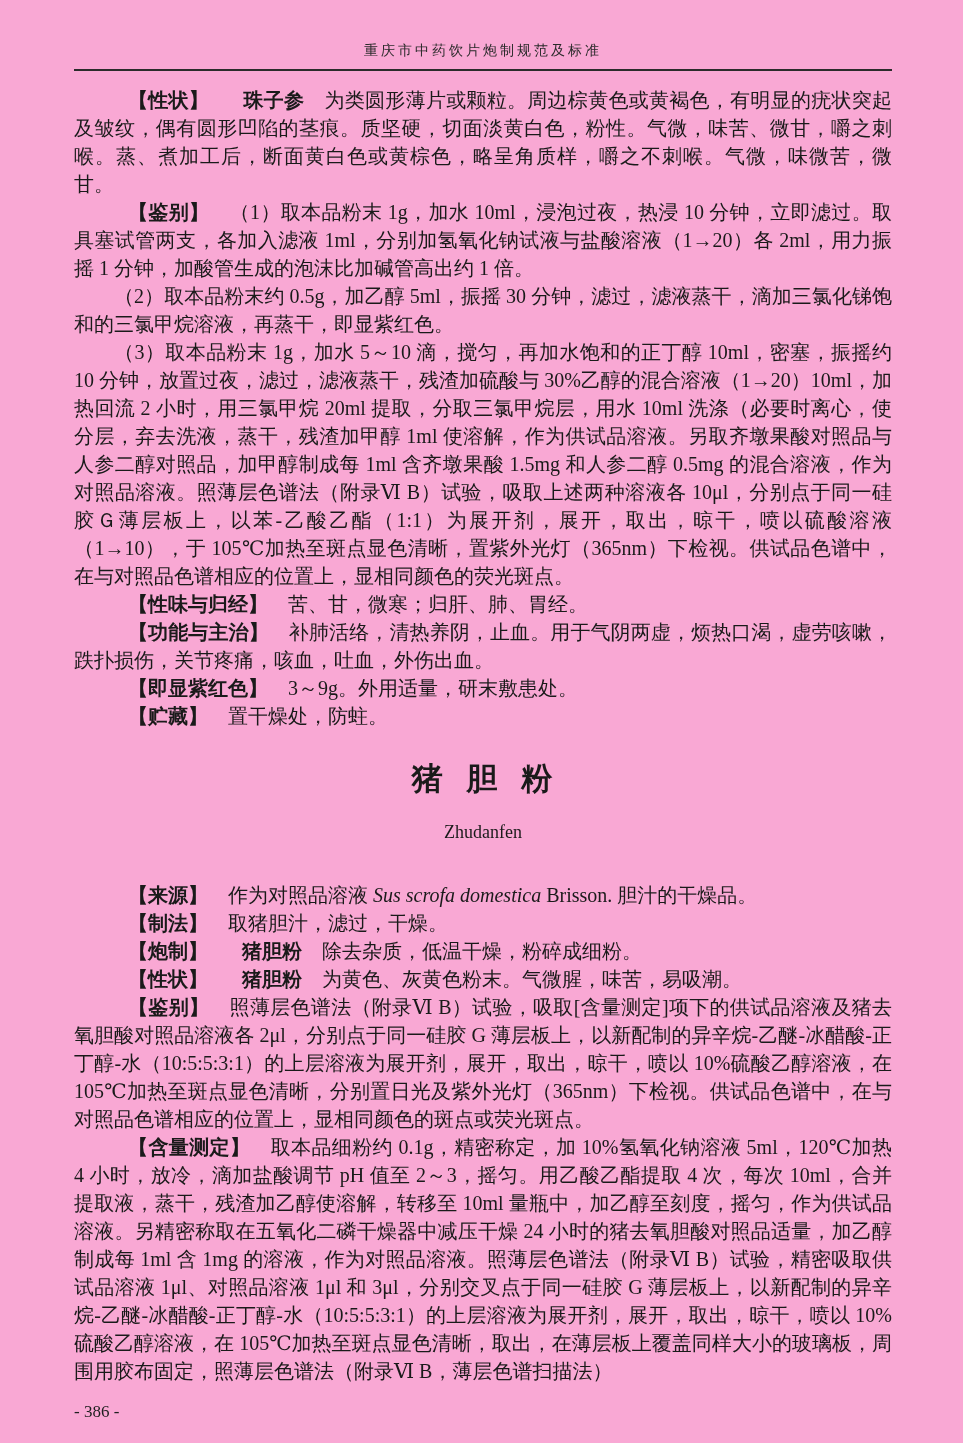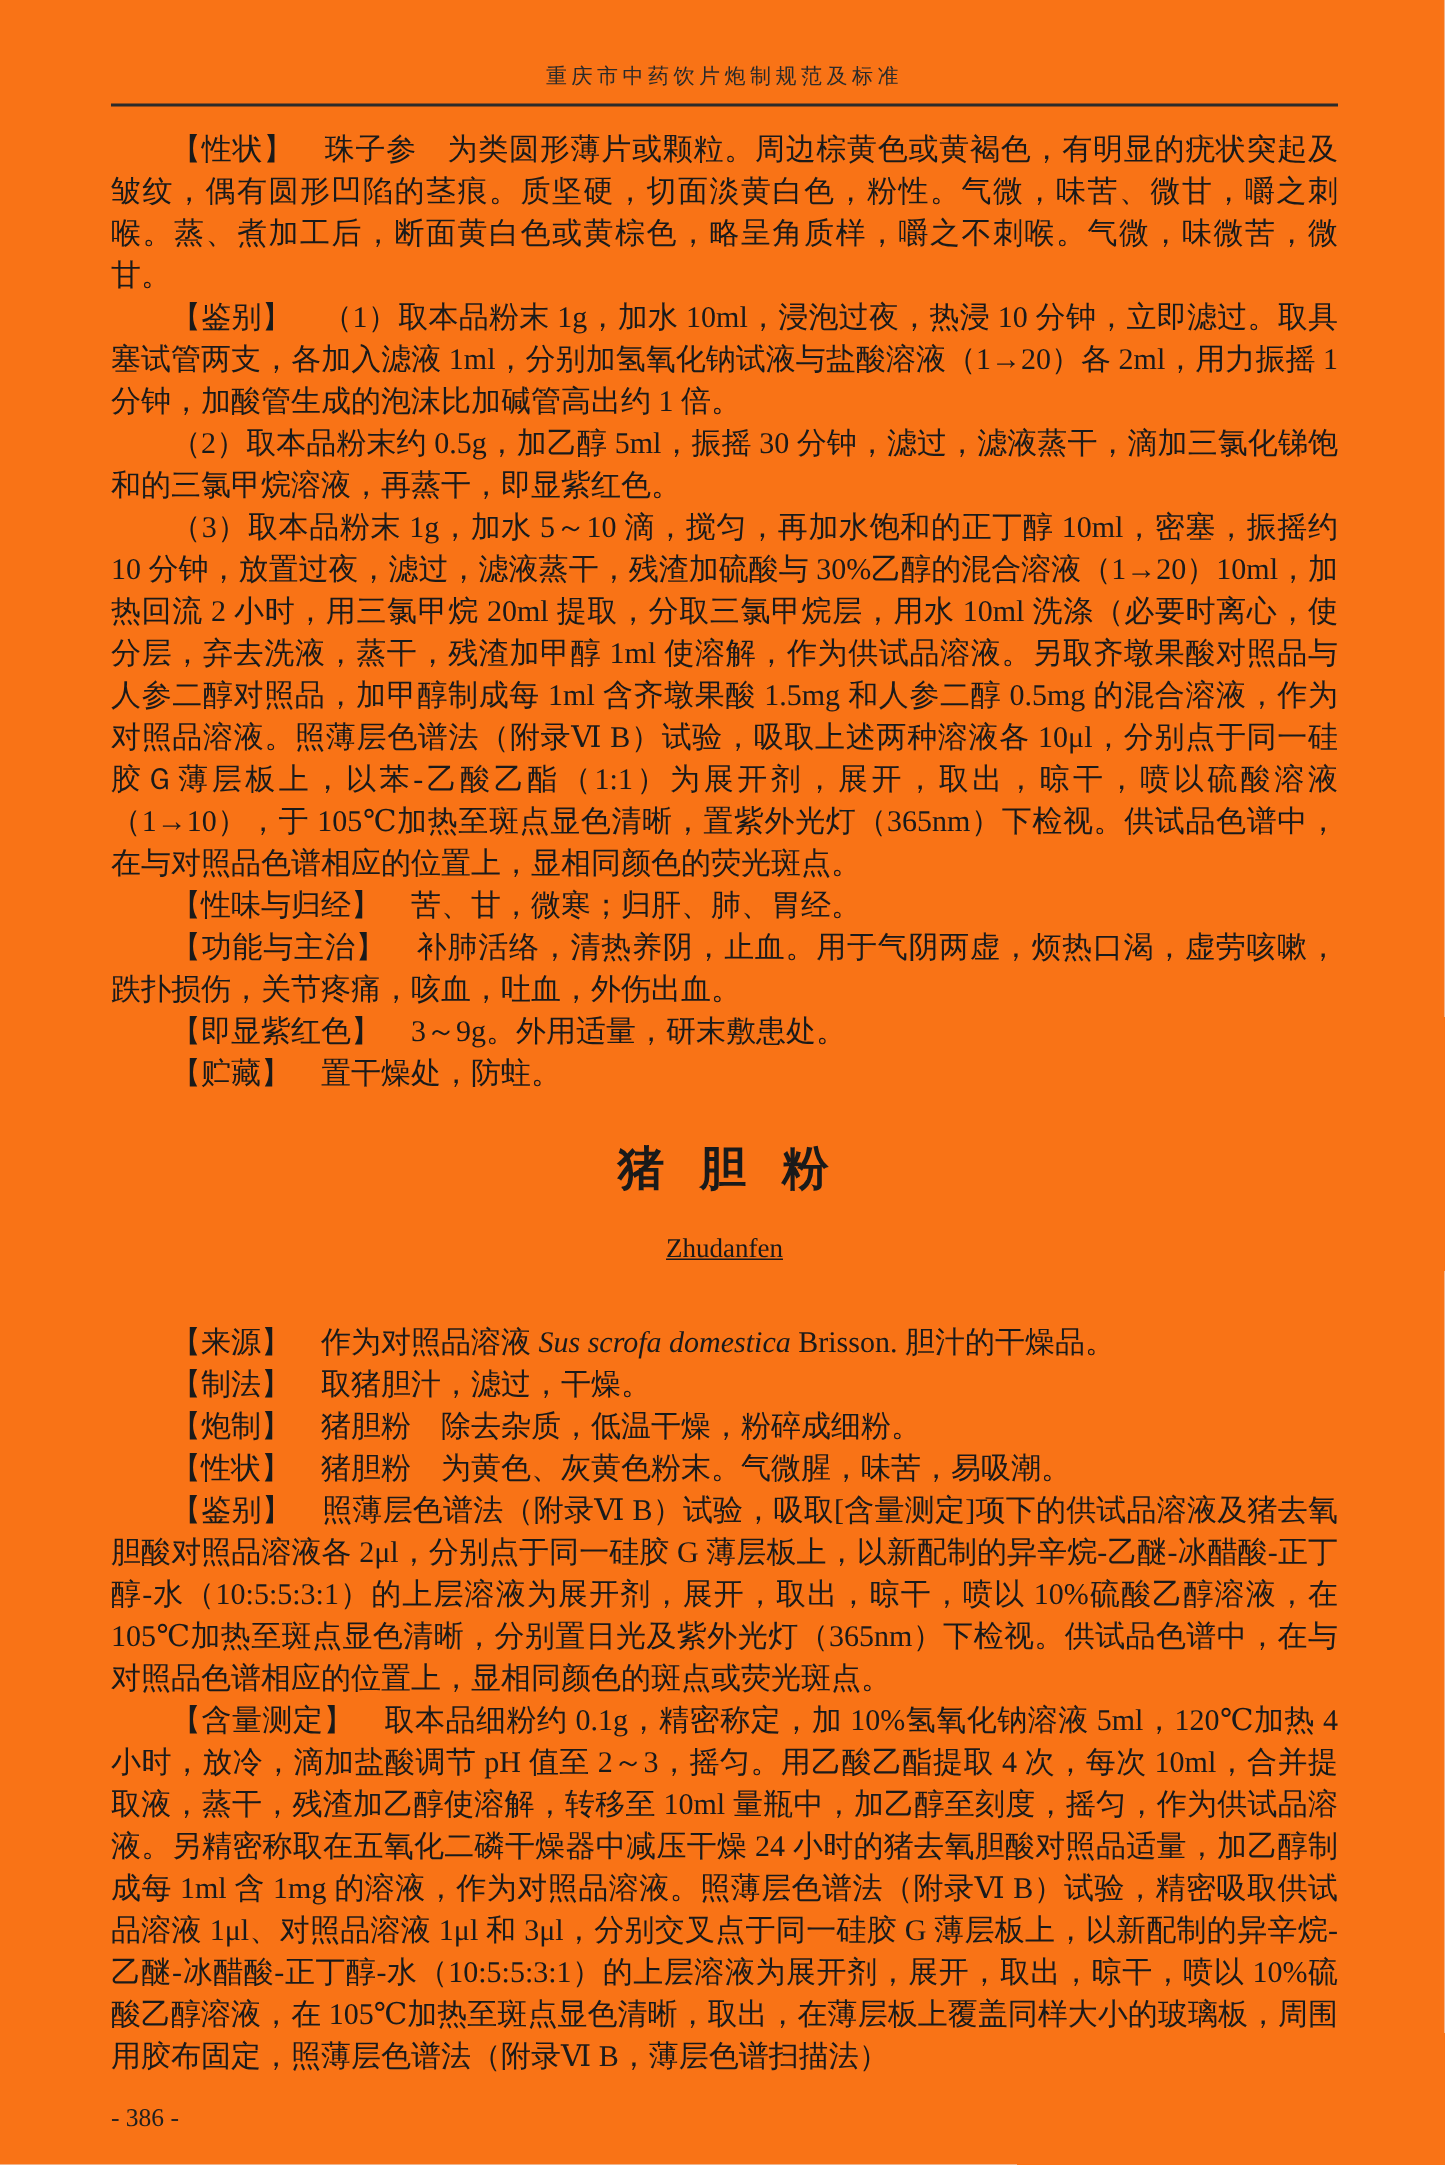"重庆市中药饮片炮制规范及标准" .page { background: #f97316 -> #f9a8d4 }
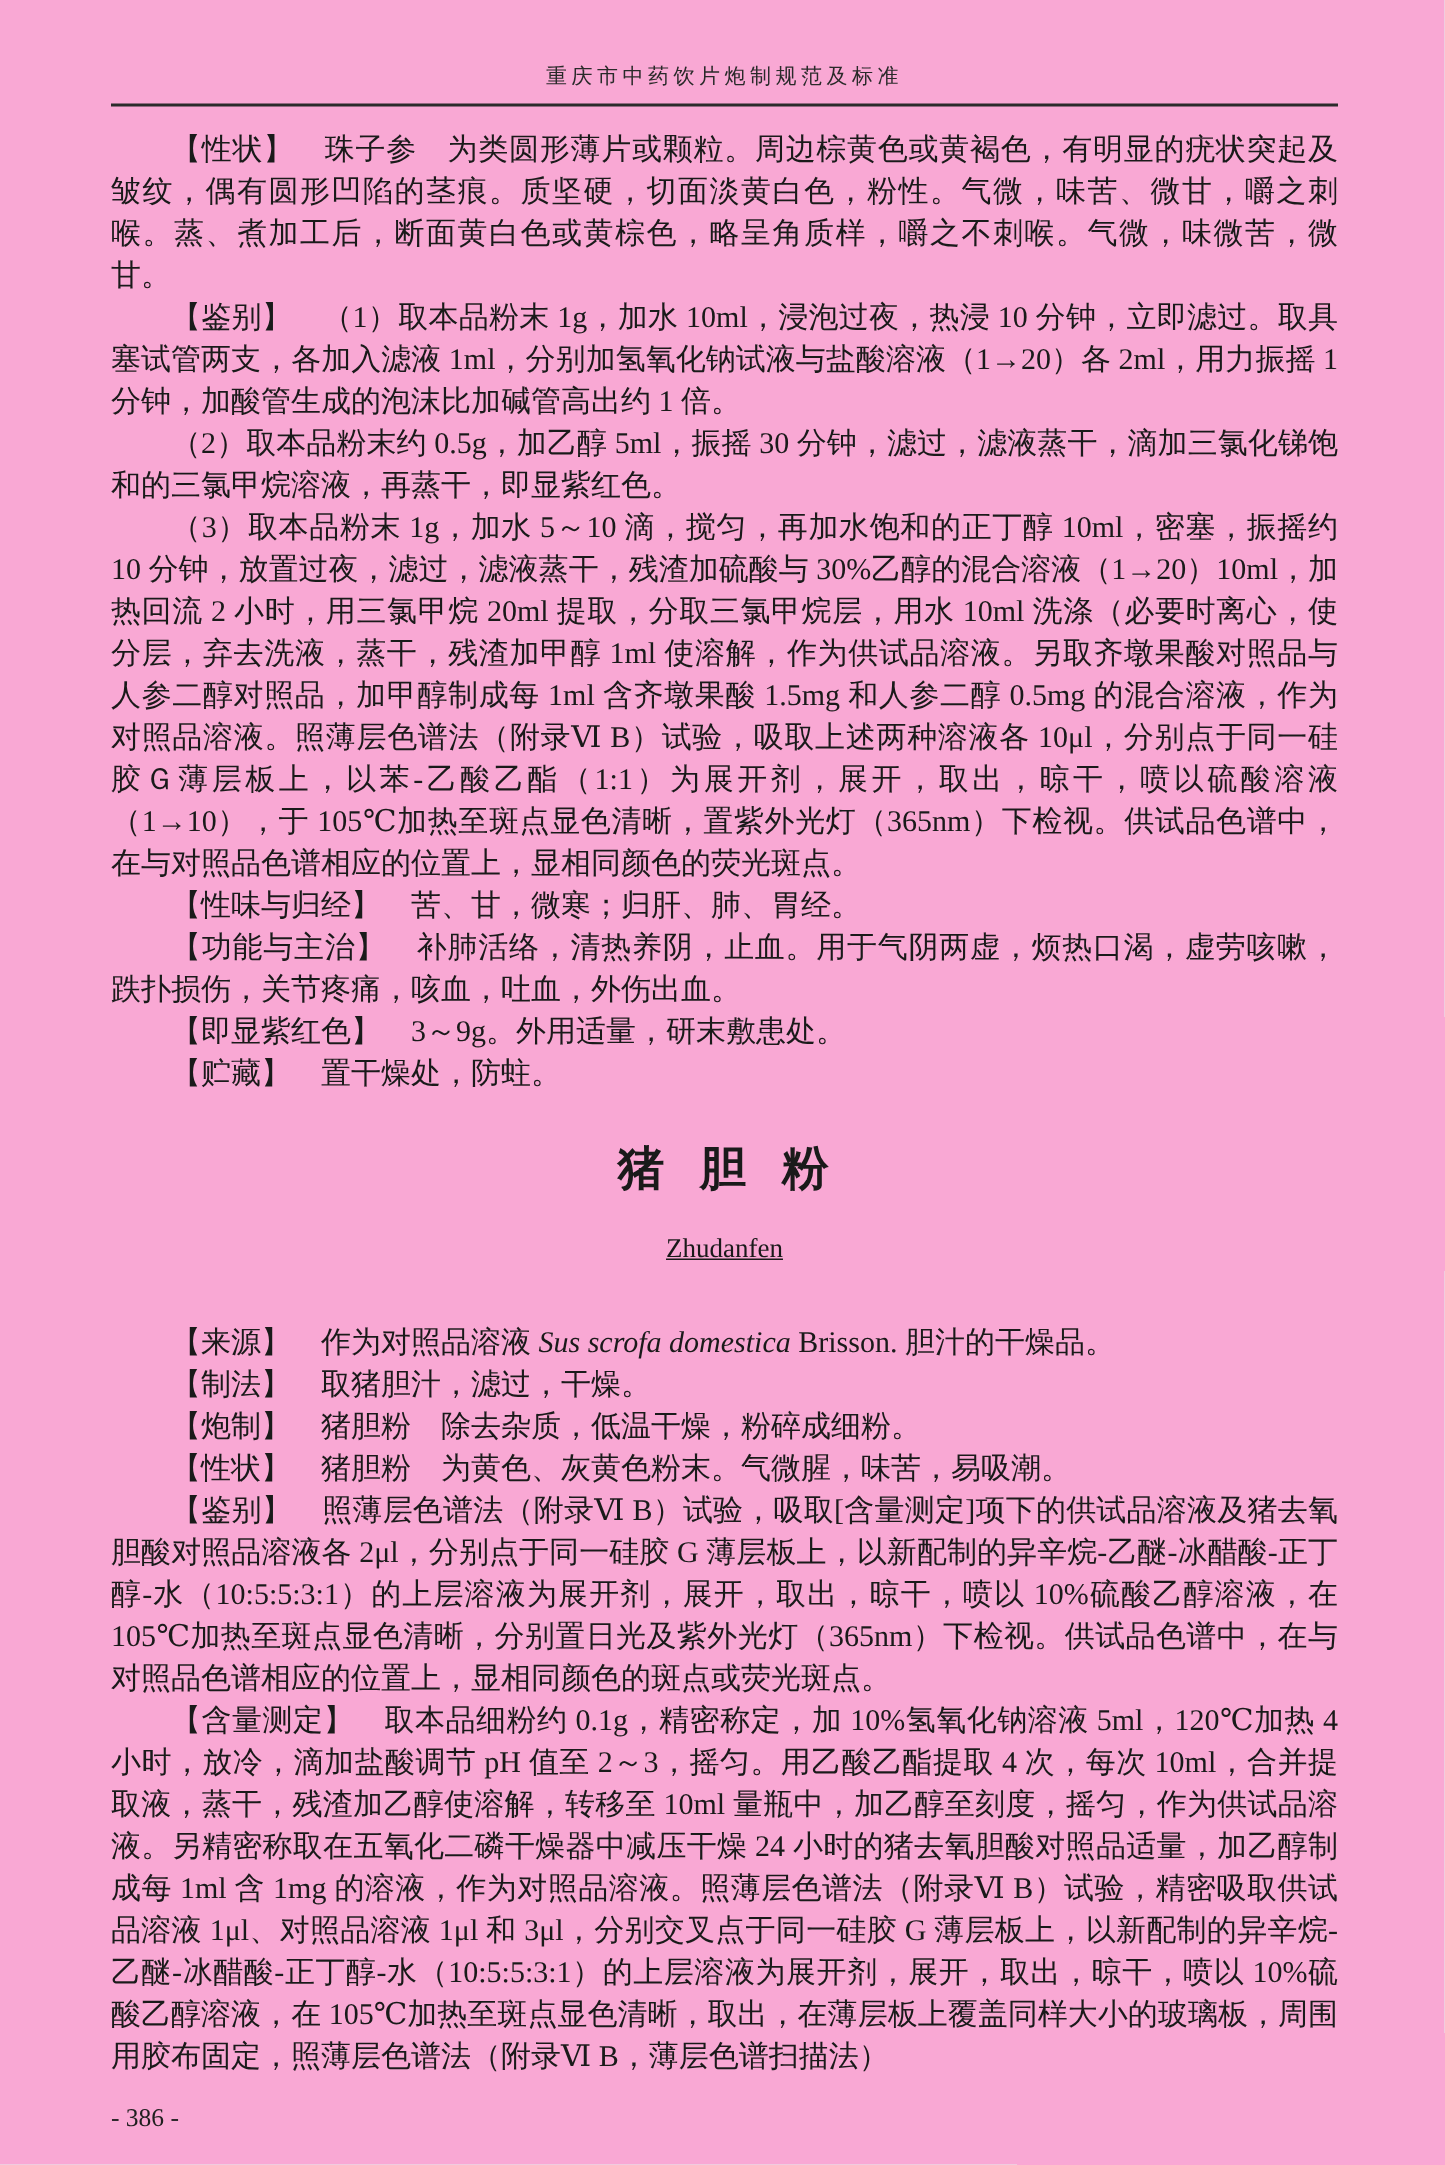"【性状】" .b { font-weight: normal -> bold; margin-left: none -> 14px }
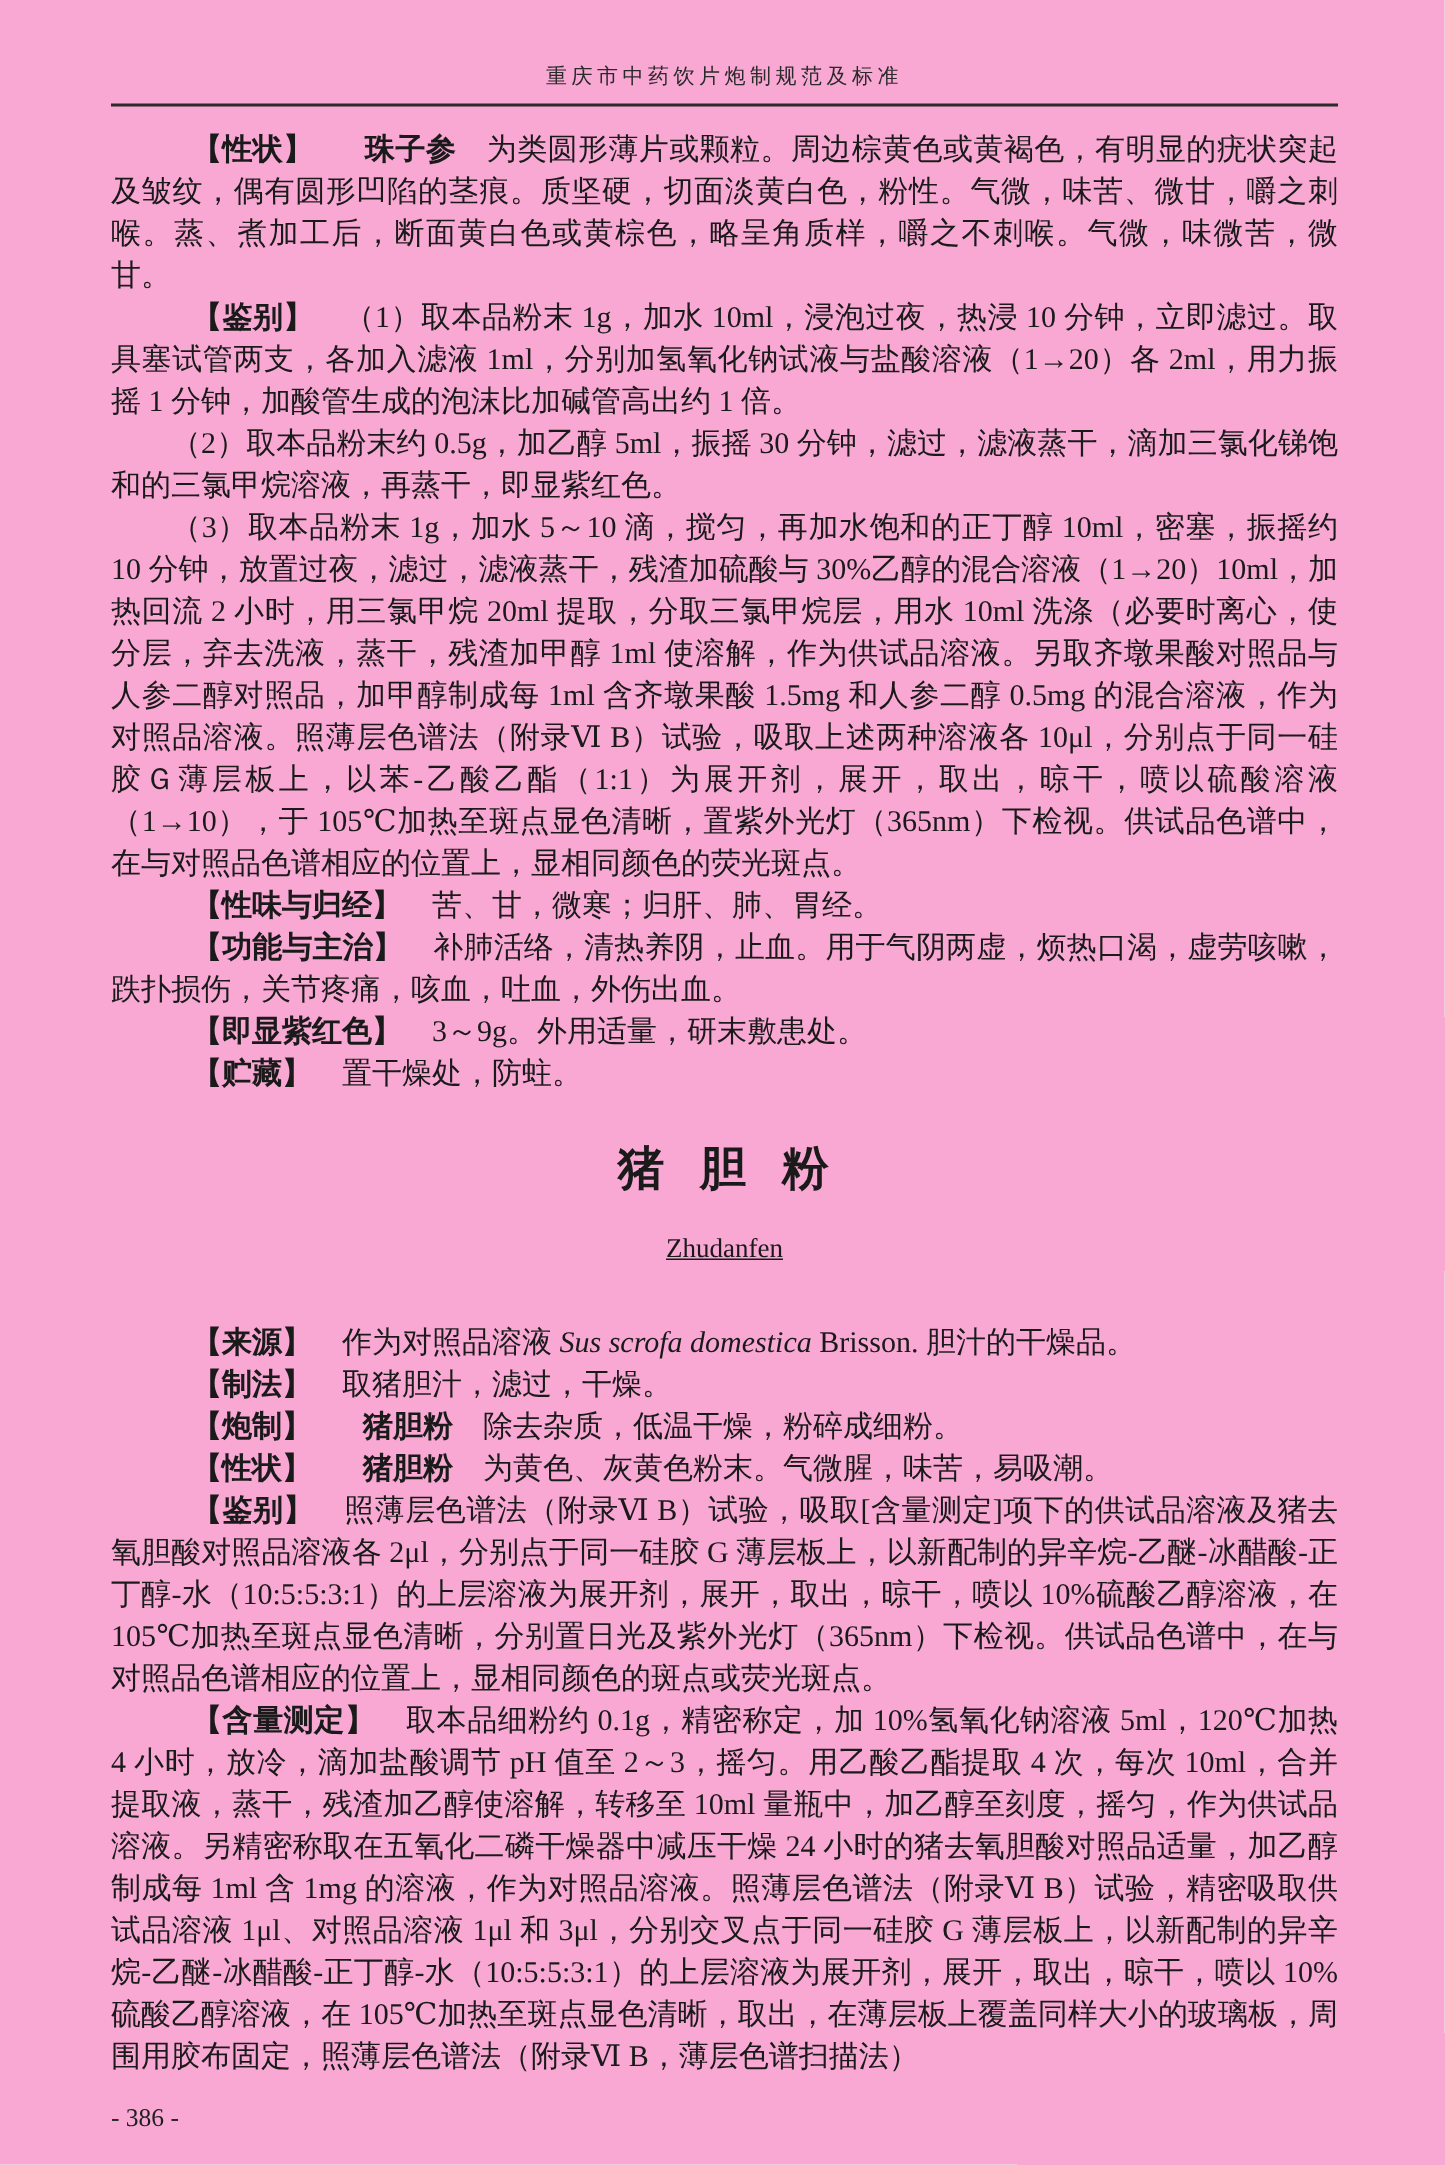"Zhudanfen" .monograph-pinyin { text-decoration: underline -> none }
